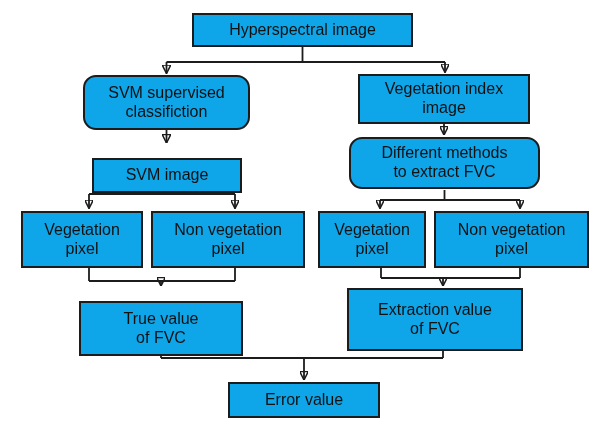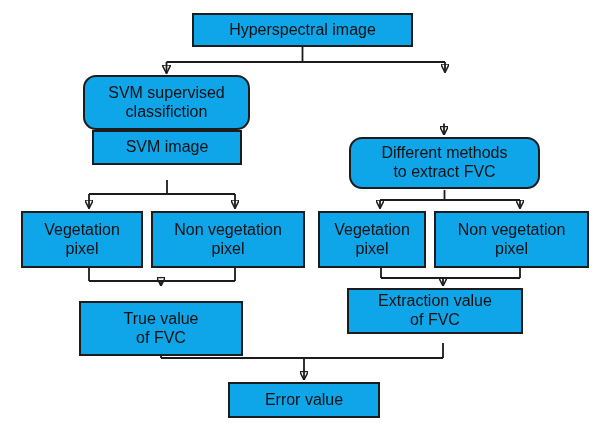"Vegetation index" div.node { html: none -> <div>Vegetation index image</div> }
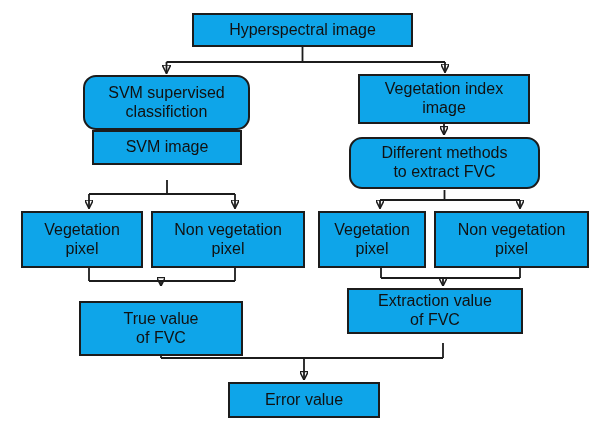"SVM image" div.node { top: 130px -> 158px }
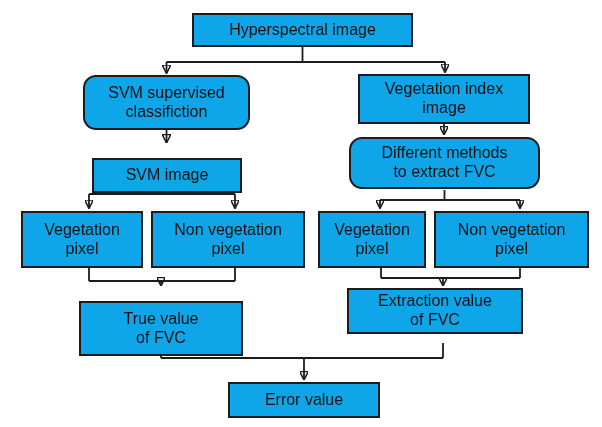"Extraction value" div.node { height: 46px -> 63px }
